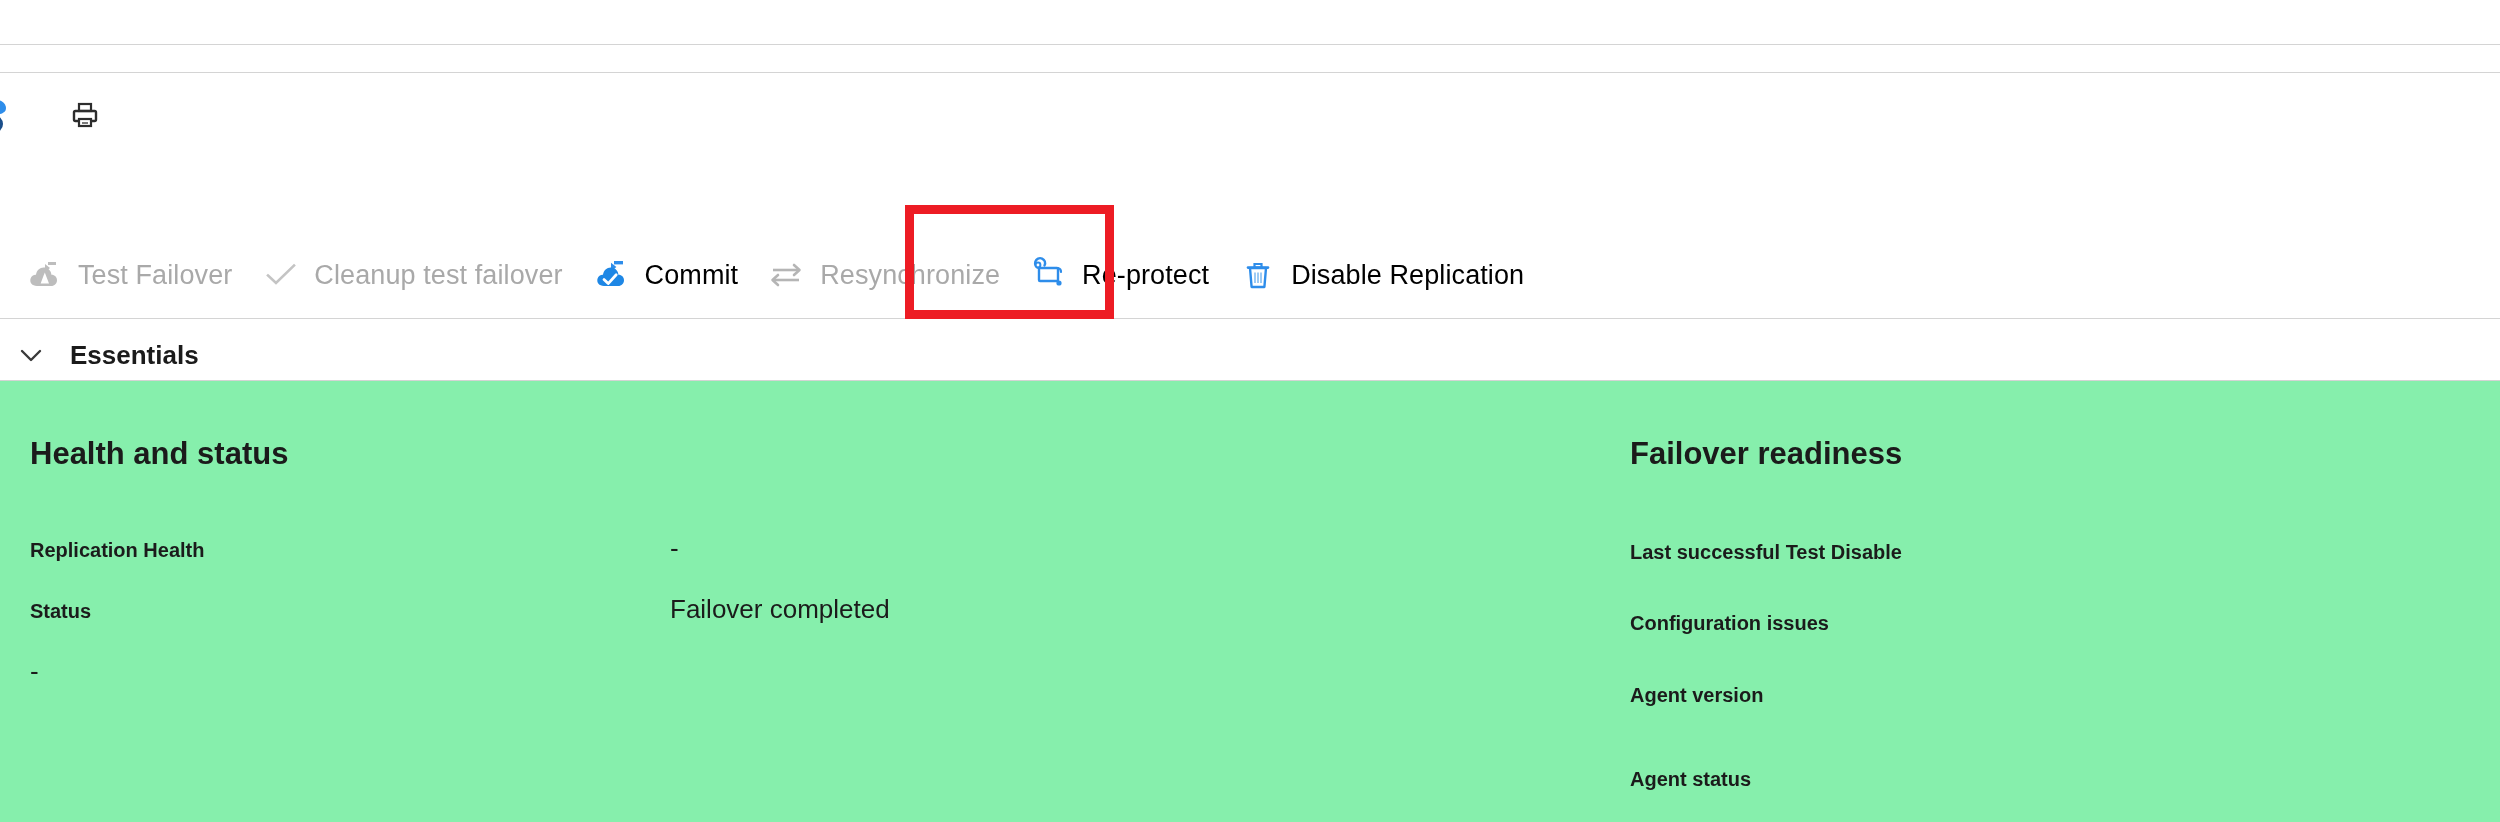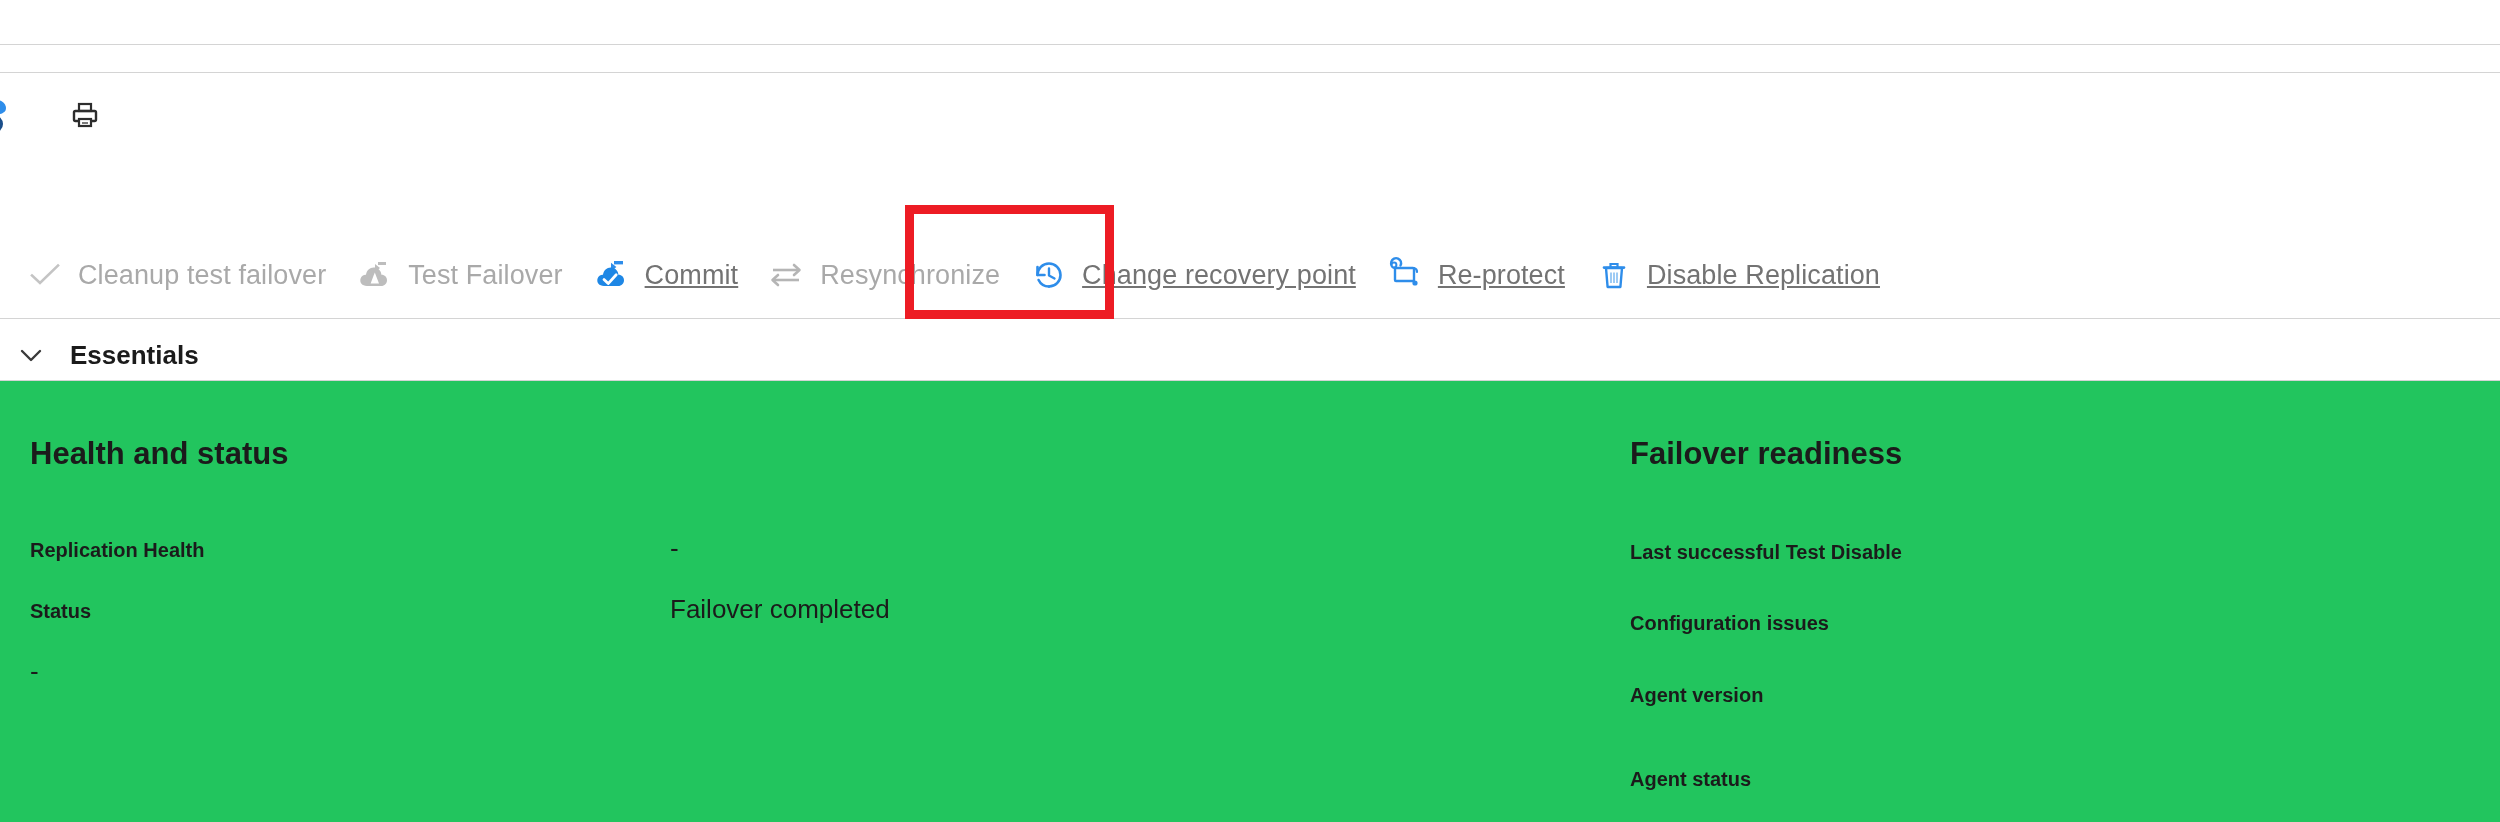"Cleanup test failover" div.tb-item { order: before "Test Failover" -> after "Test Failover" }
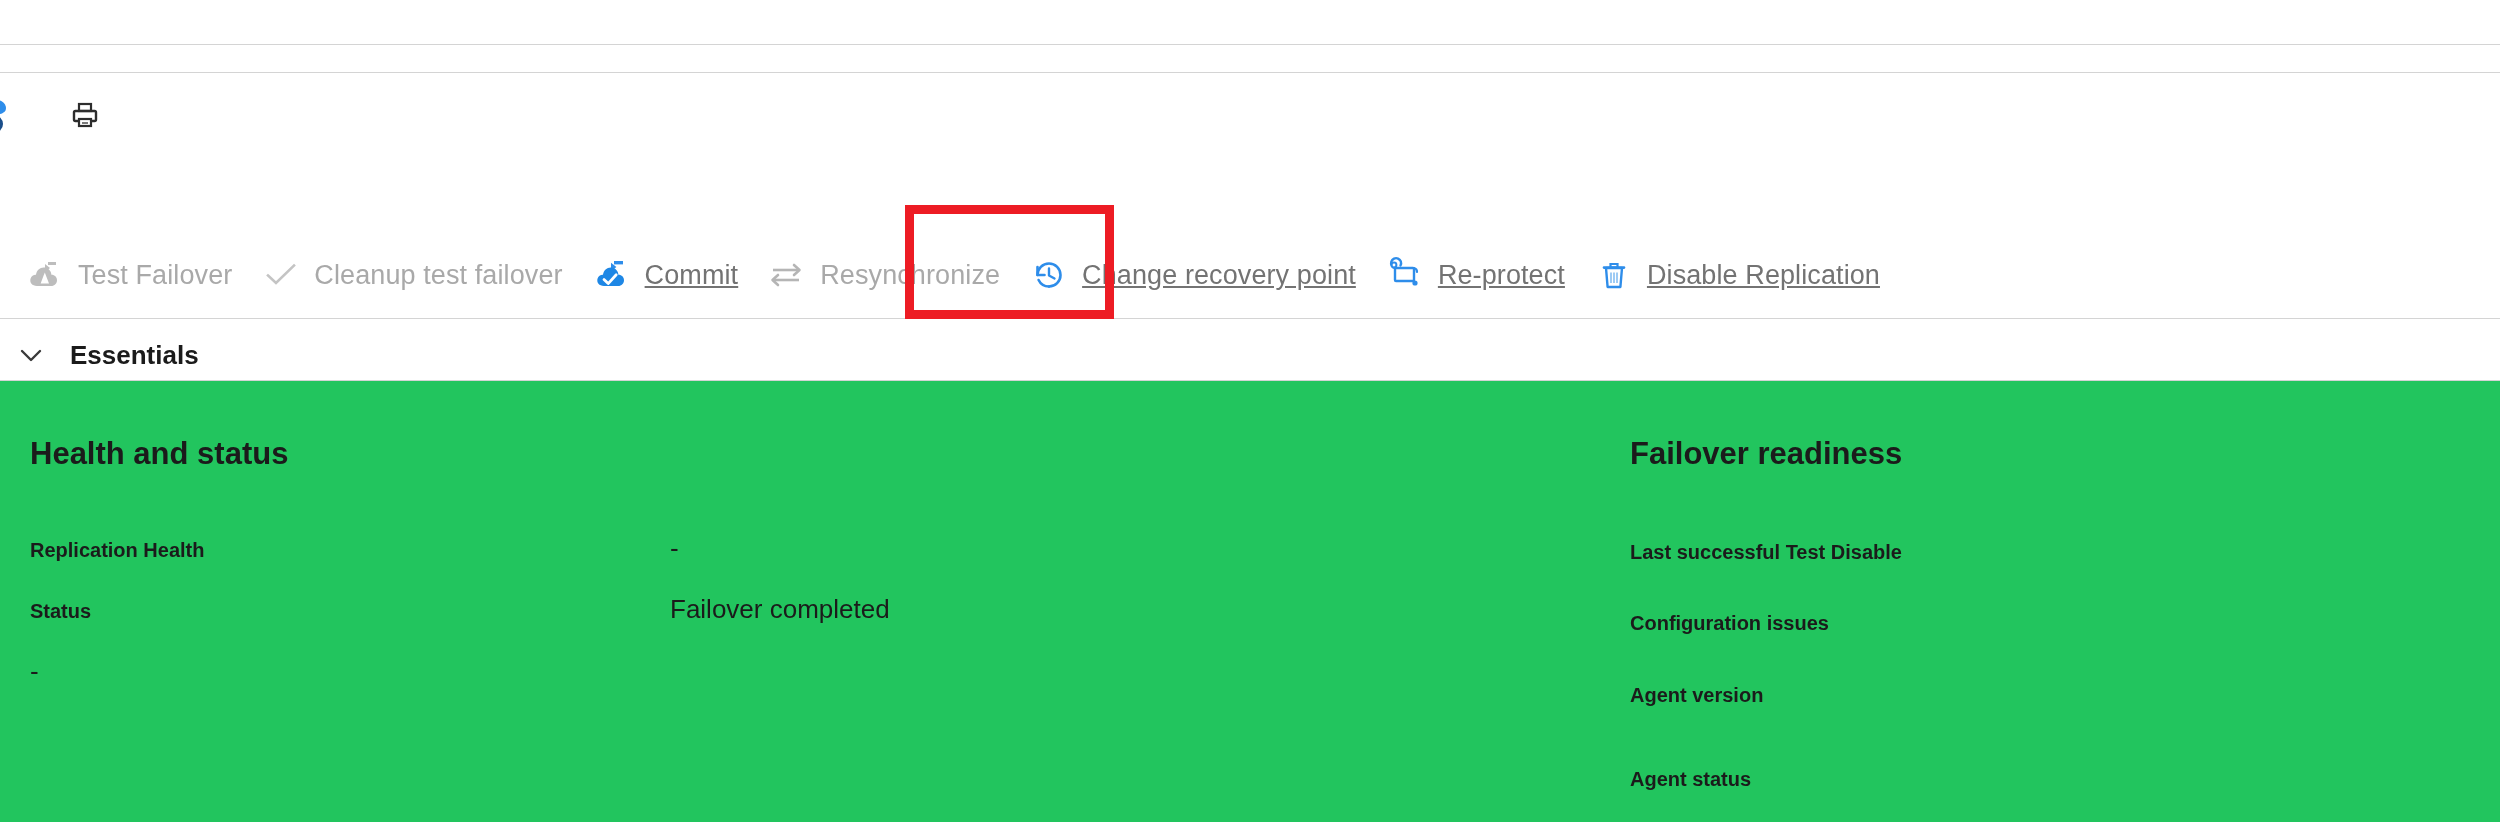"Commit" .tb-item.enabled .tb-label { color: #737373 -> #000000; text-decoration: underline -> none }
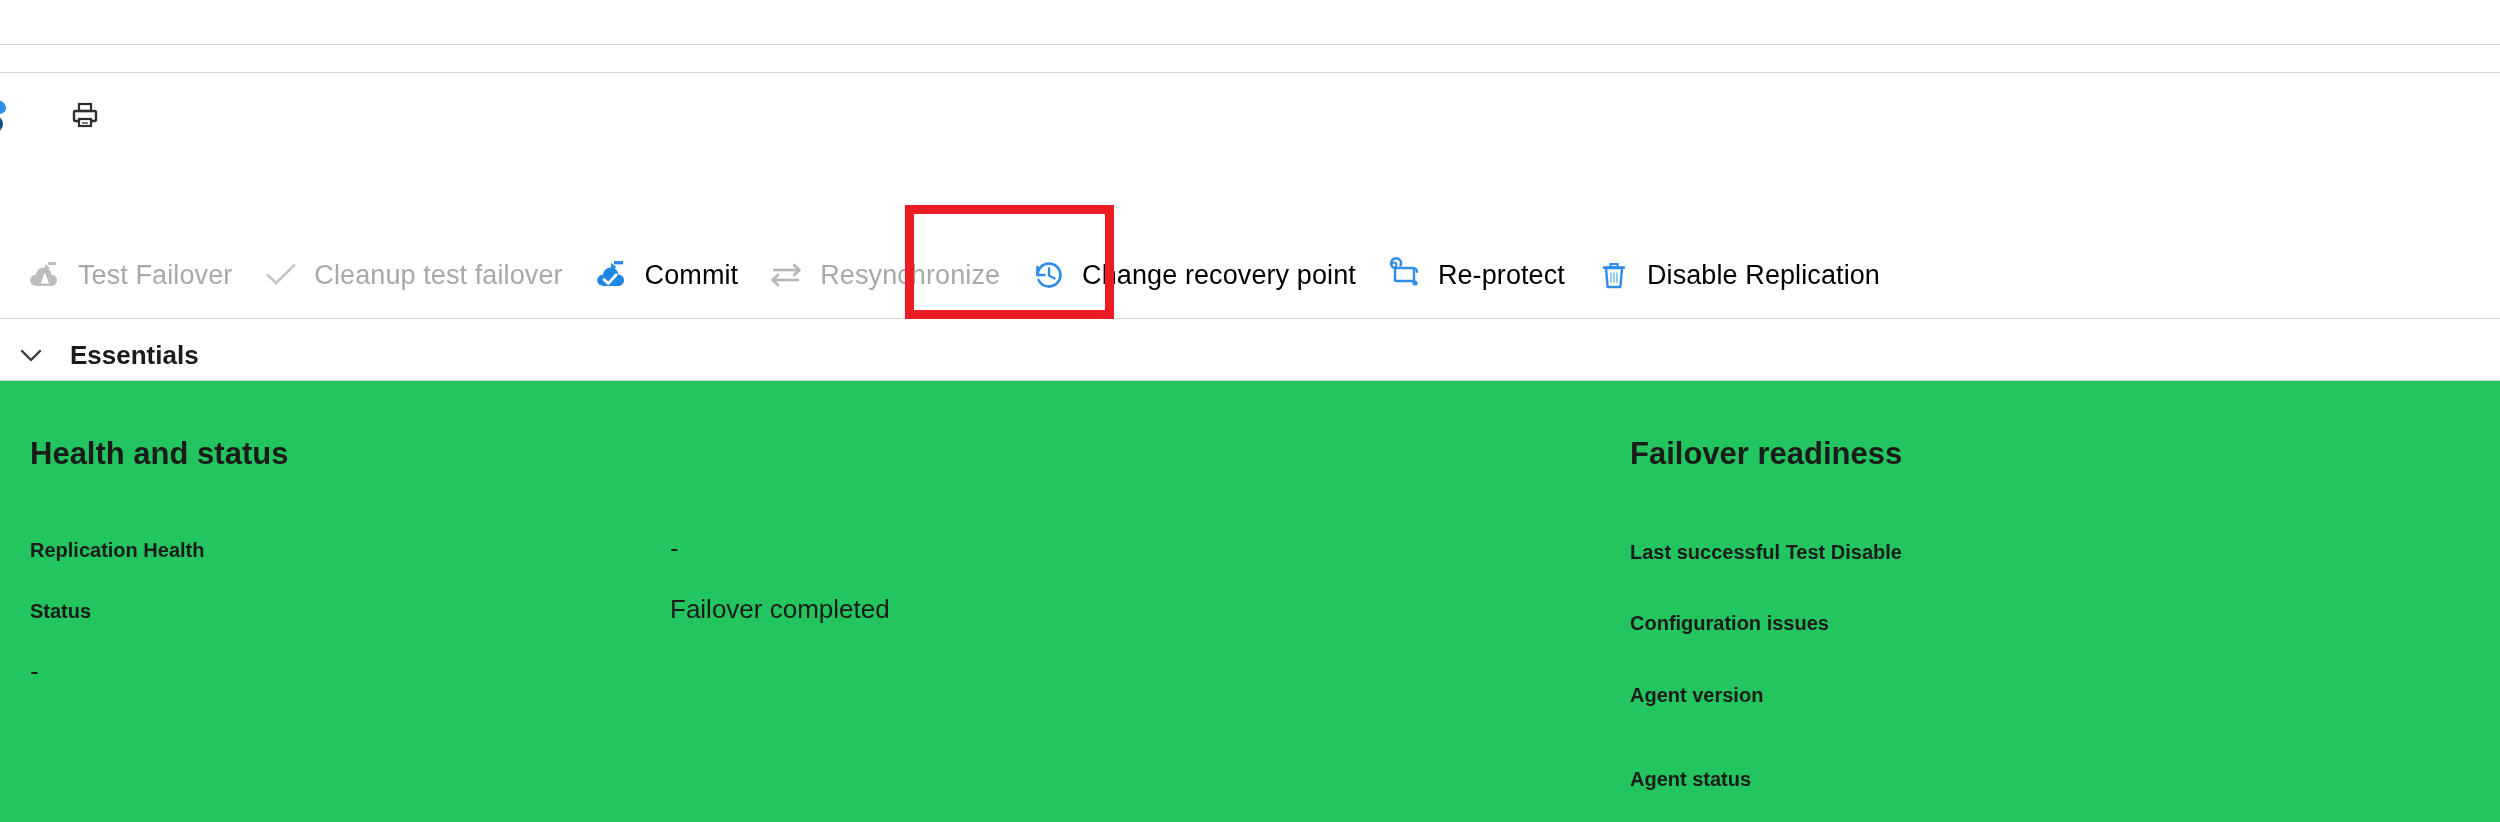"Change recovery point" div.tb-item { html: <div> <span> <svg> <path></path> <path></path> <path></path> <path></path> </svg> </span> <span>Change recovery point</span> </div> -> none }
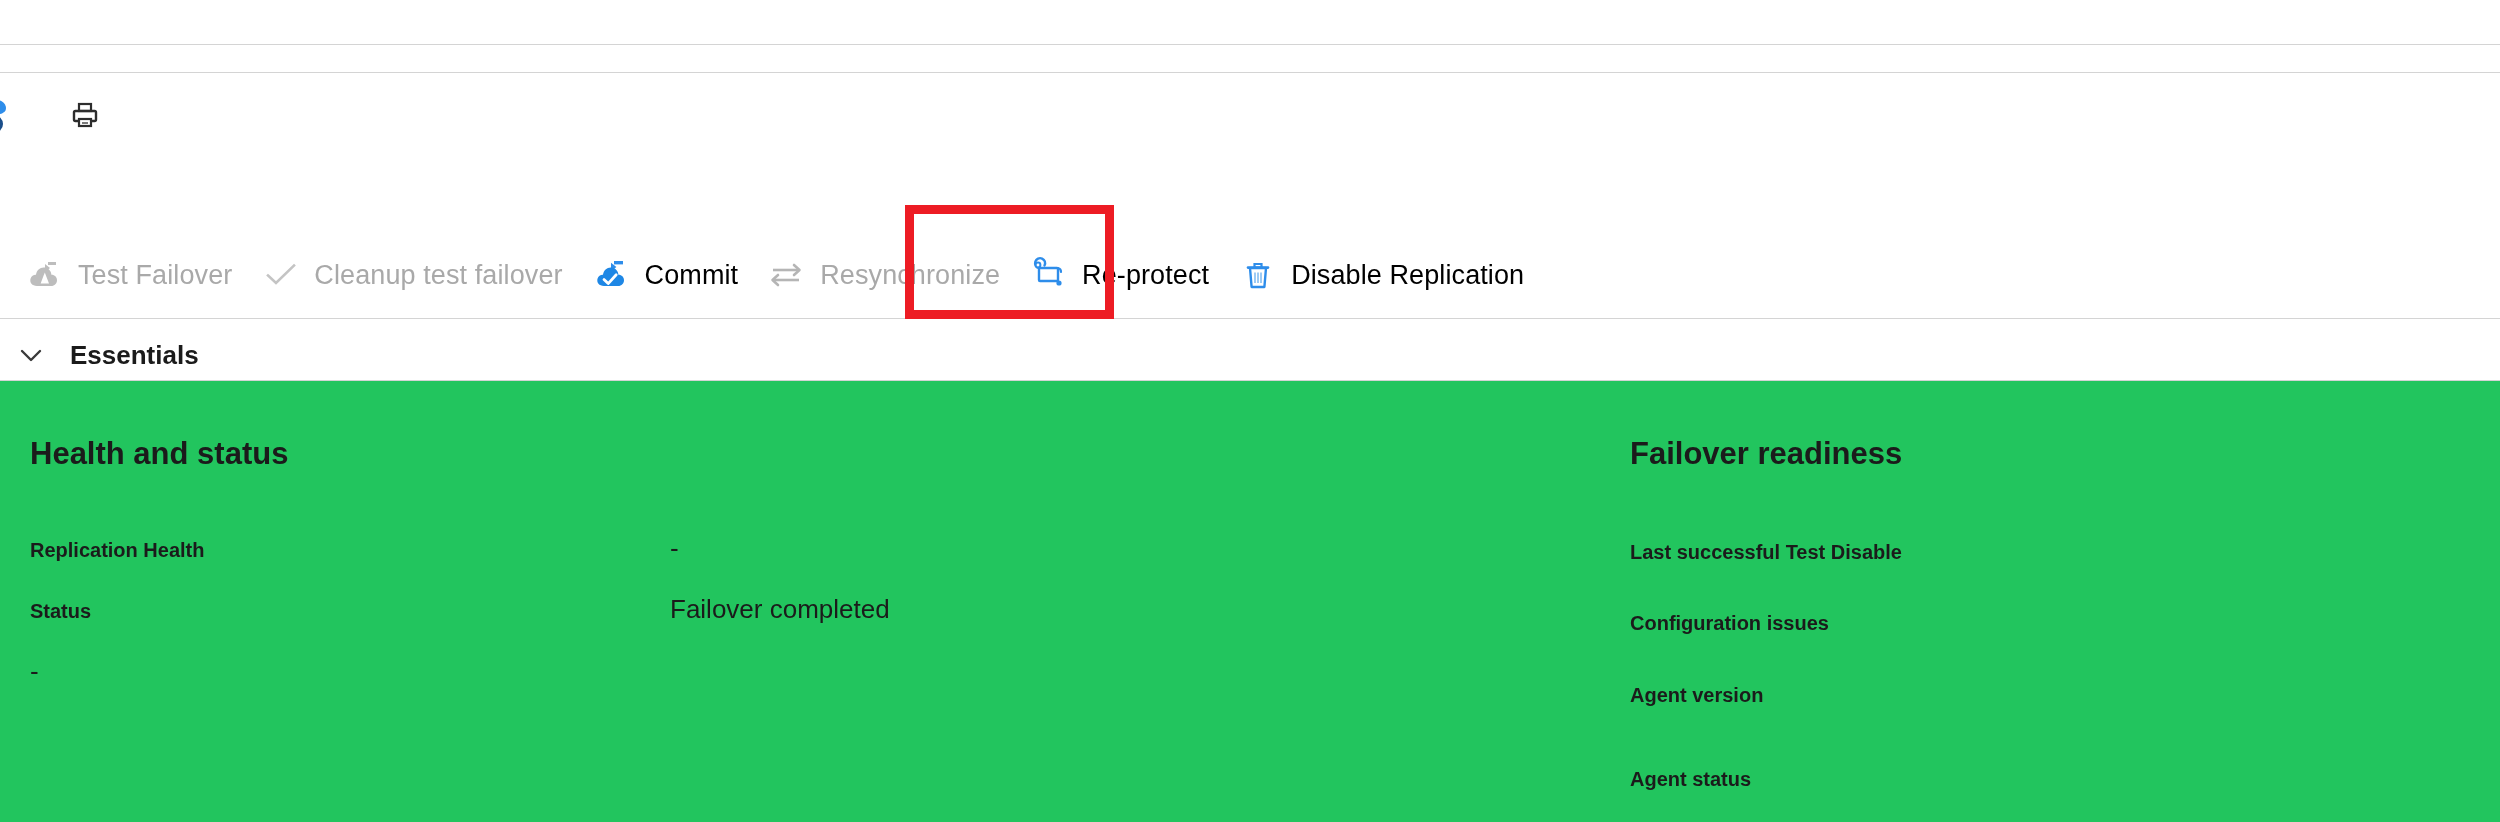"Health and status" #essentials-body { background: #22c55e -> #86efac }
